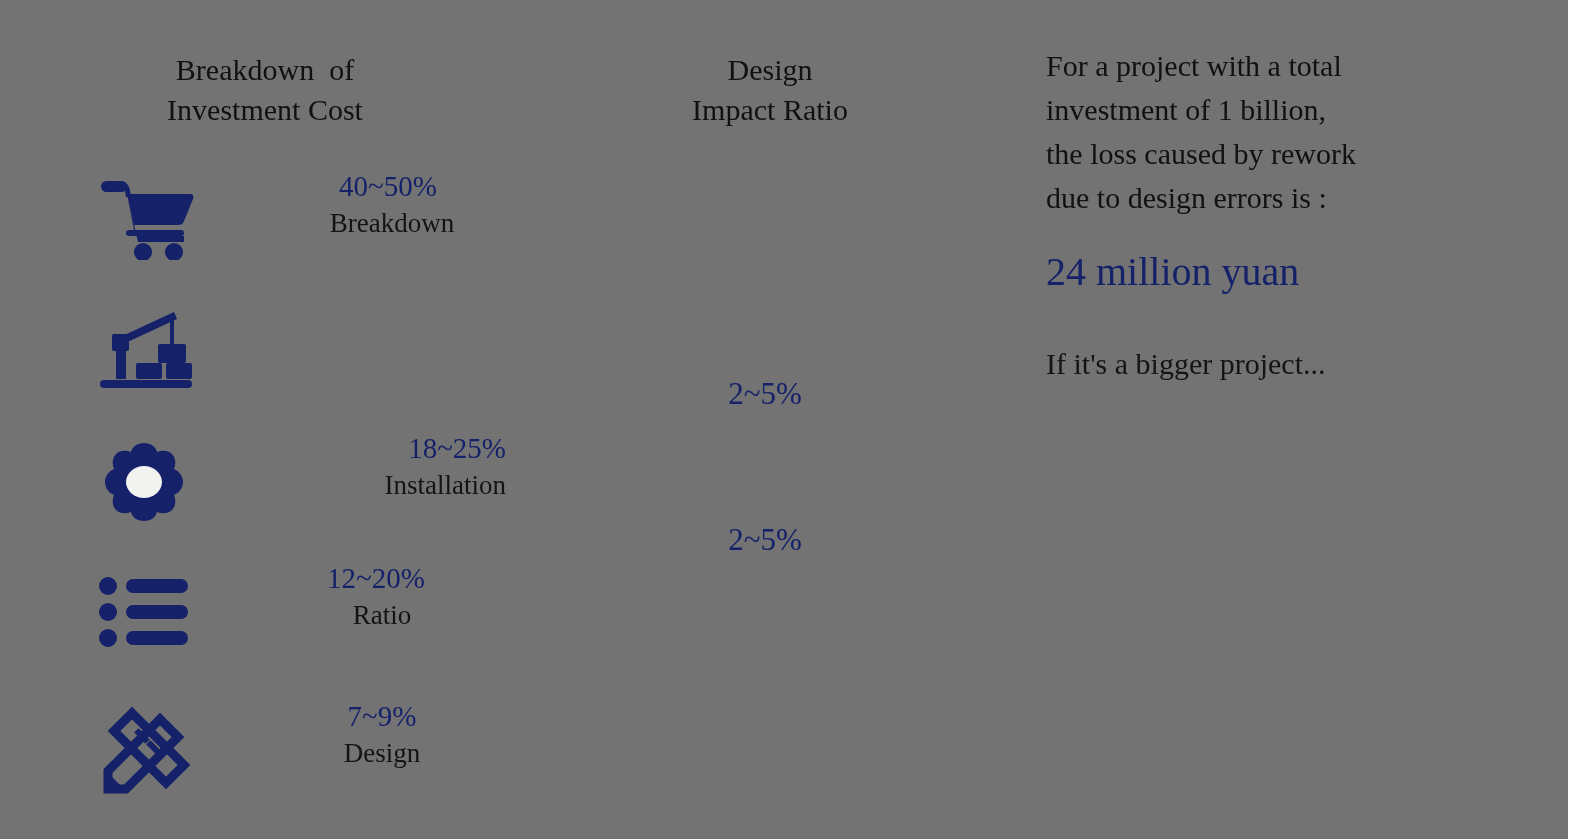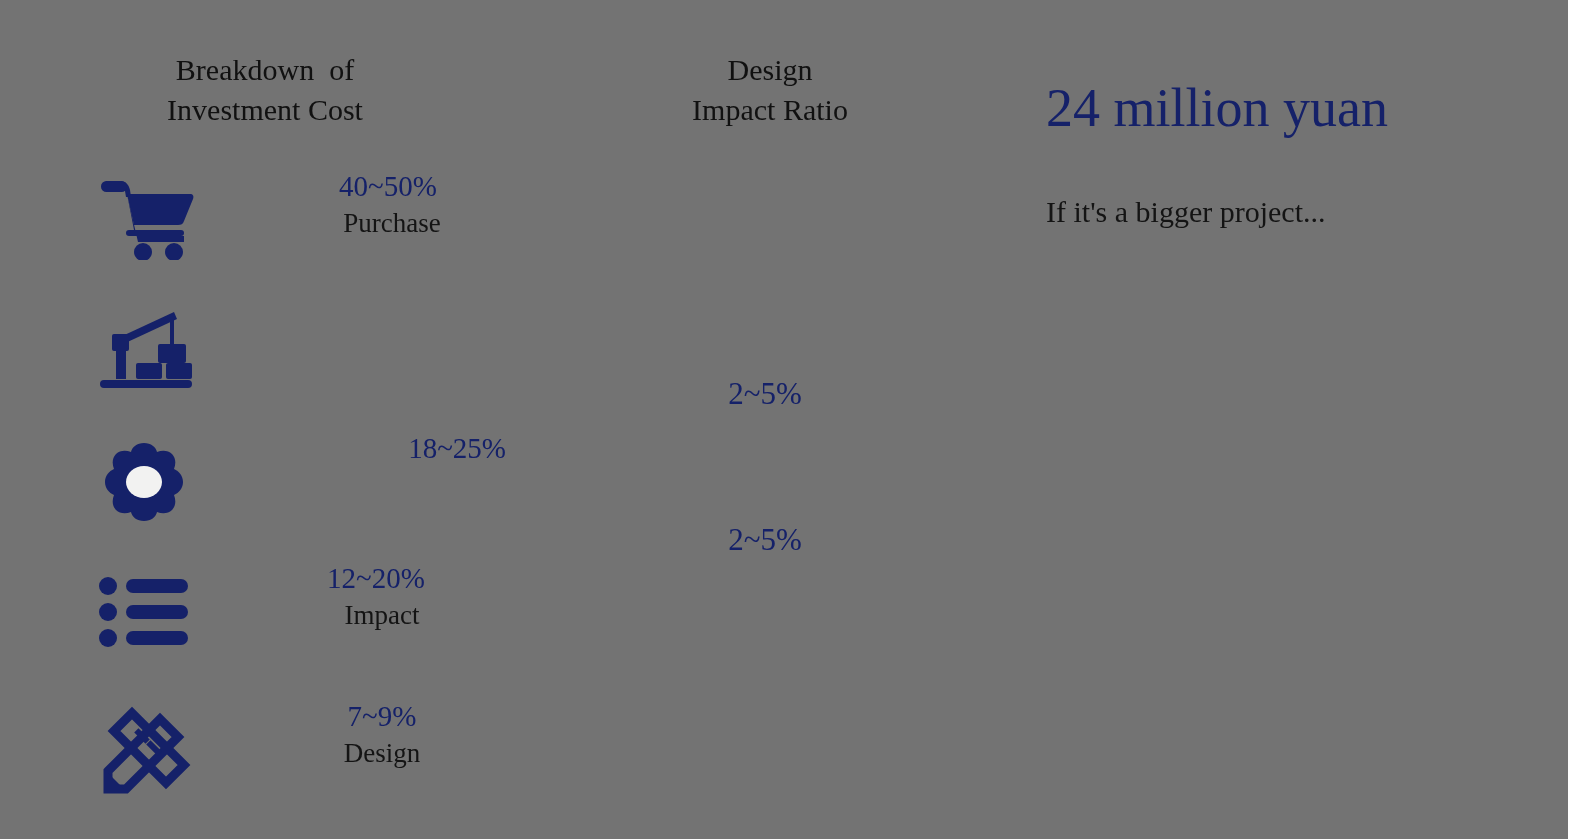"For a project with a" div { html: none -> <div>For a project with a total investment of 1 billion, the loss caused by rework due to design errors is :</div> }
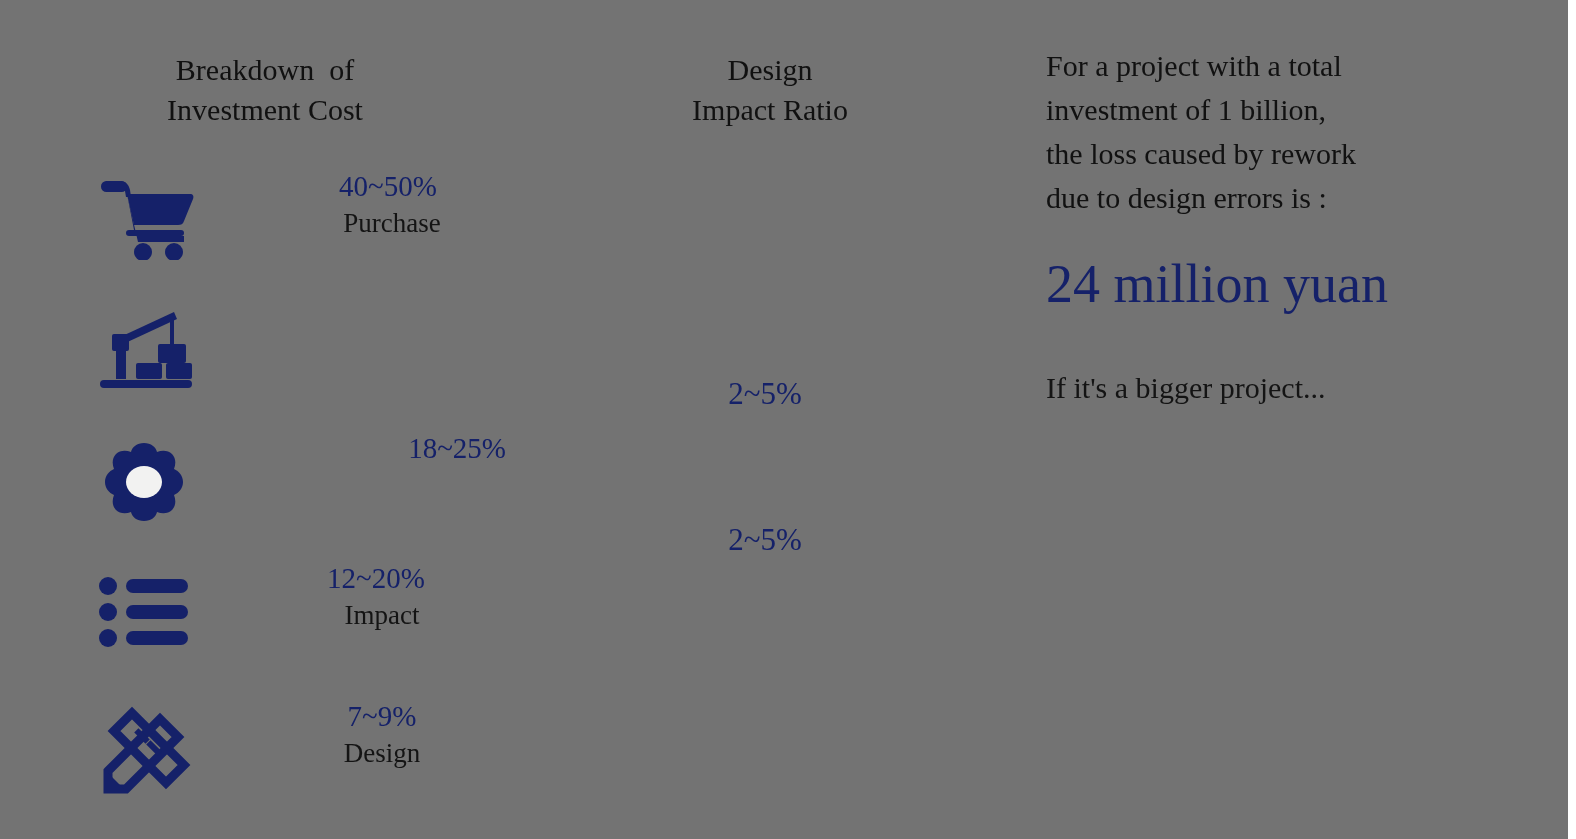"Purchase" div.cat { text: Purchase -> Breakdown }
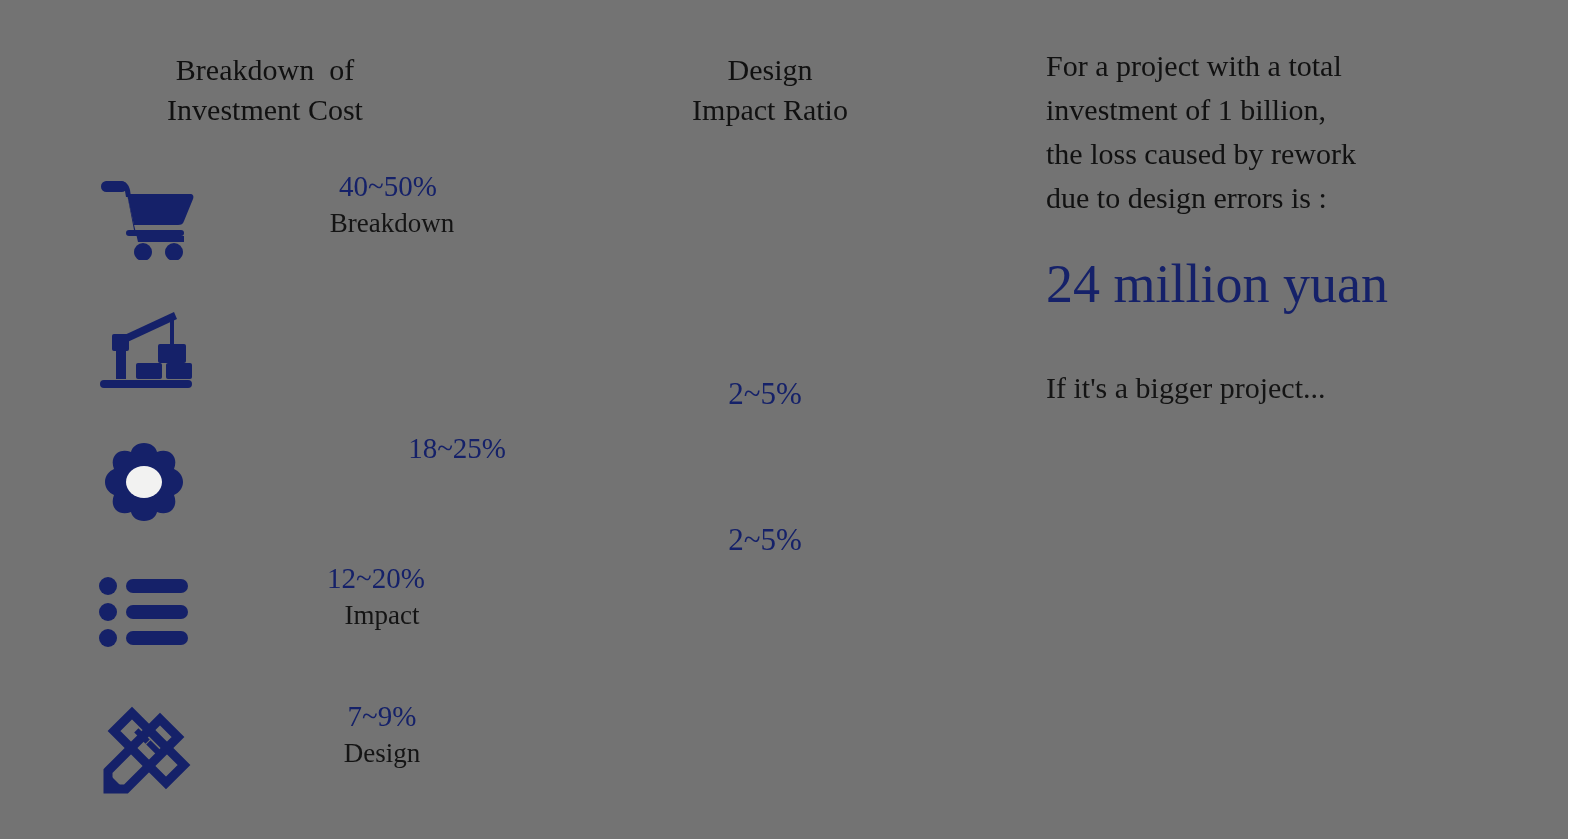"24 million yuan" #headline { font-size: 54px -> 40px; margin-top: 32px -> 20px }
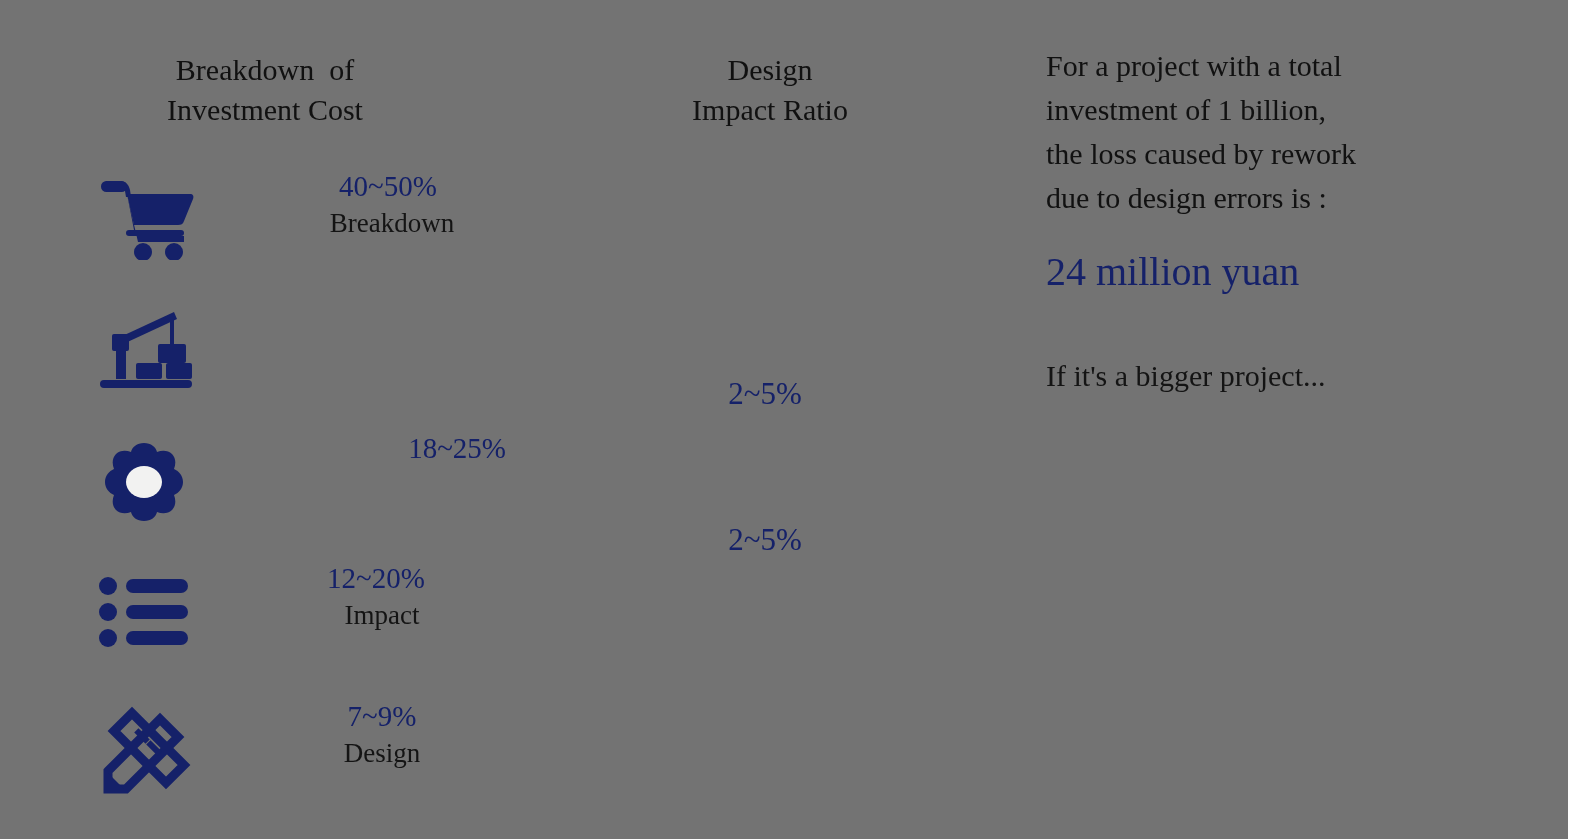"If it's a bigger project..." #outro-text { margin-top: 52px -> 40px }
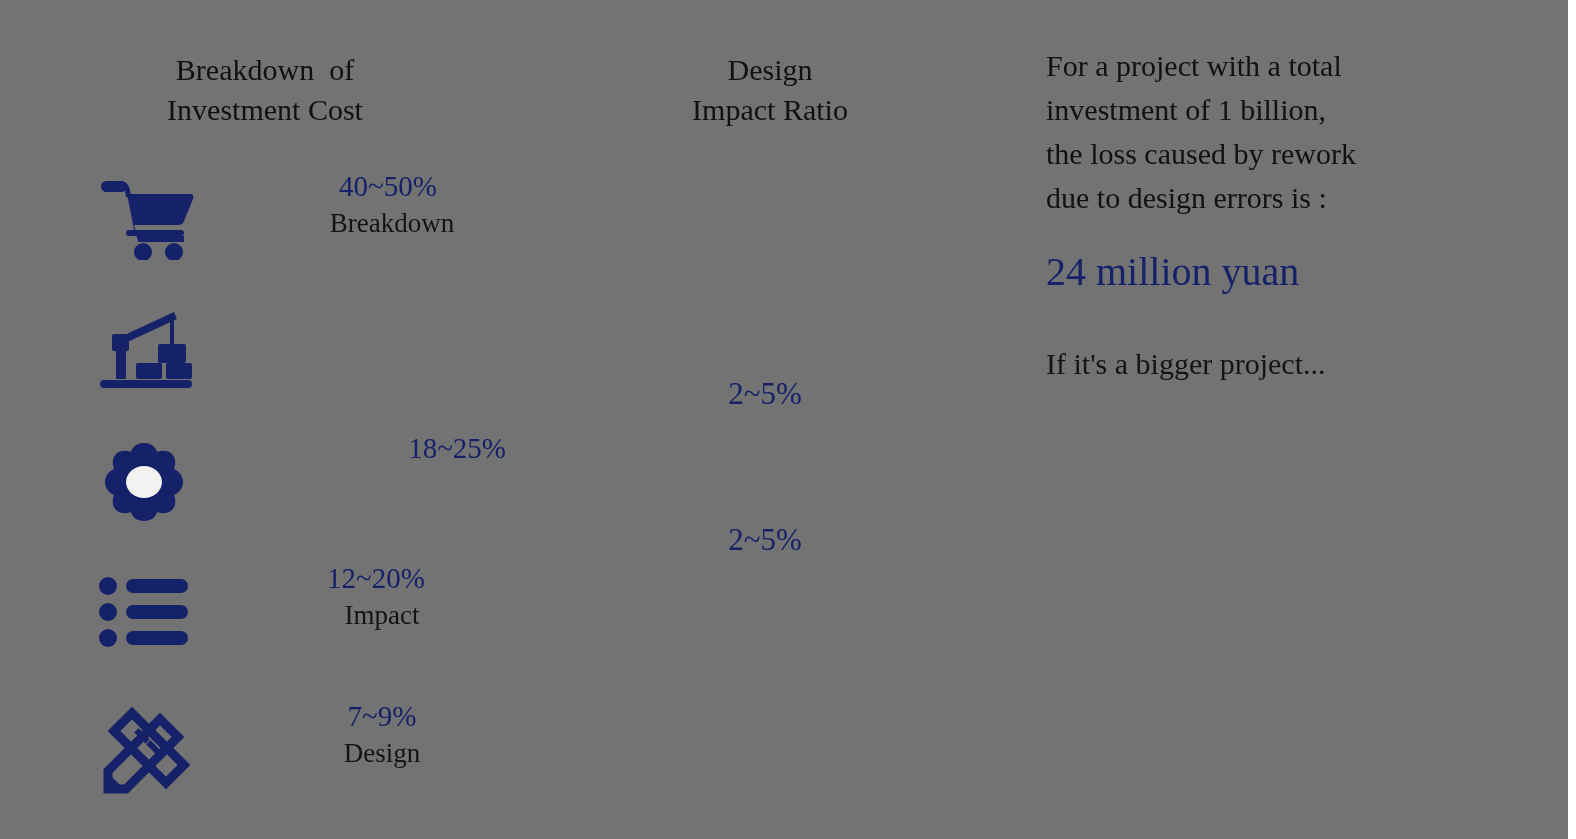"Installation" div.cat { html: none -> <div>Installation</div> }
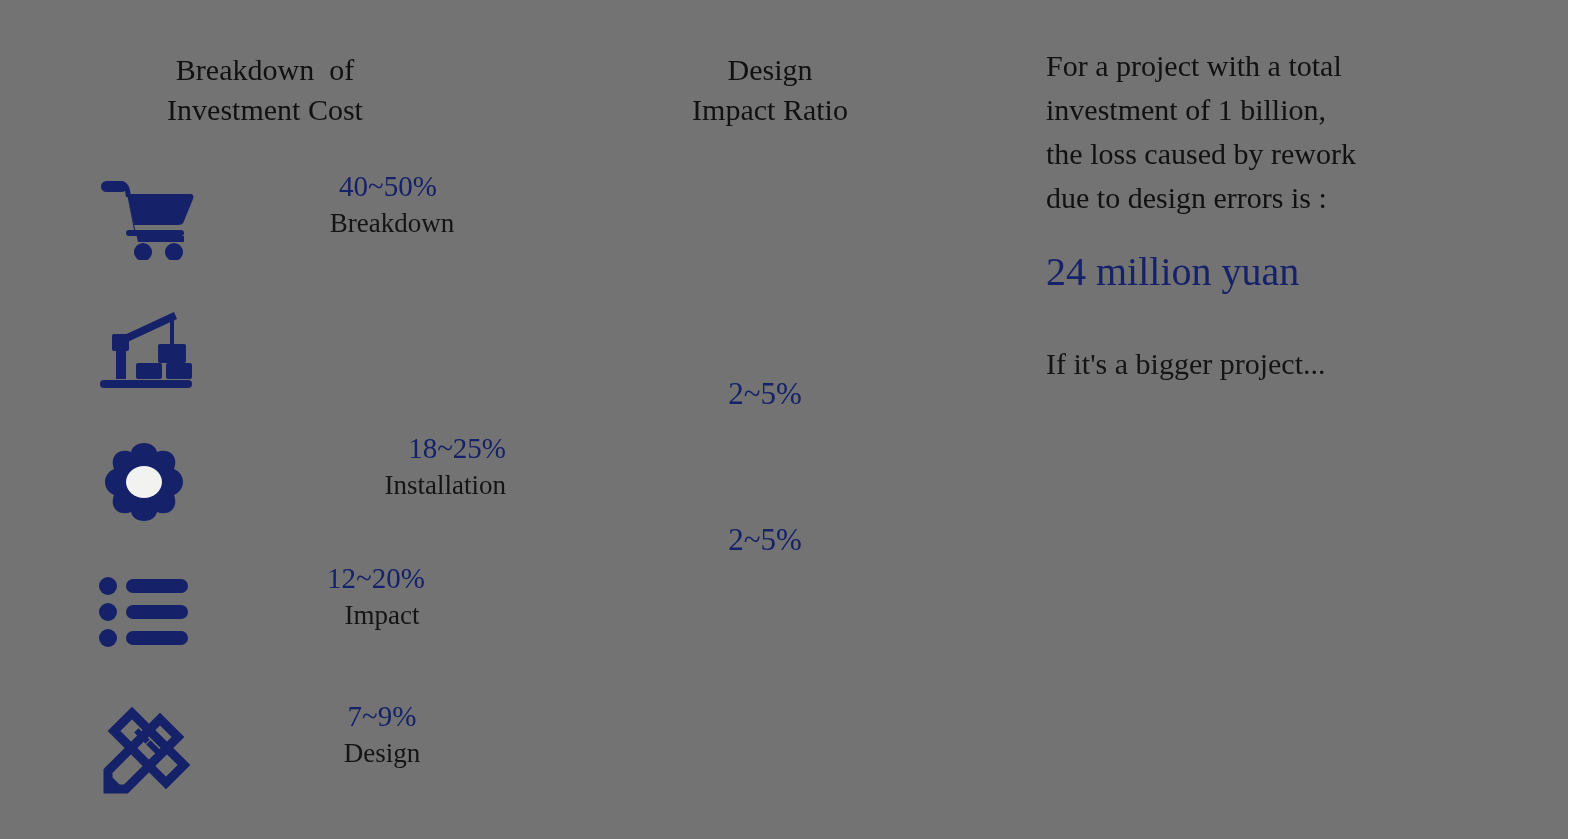"Impact" div.cat { text: Impact -> Ratio }
